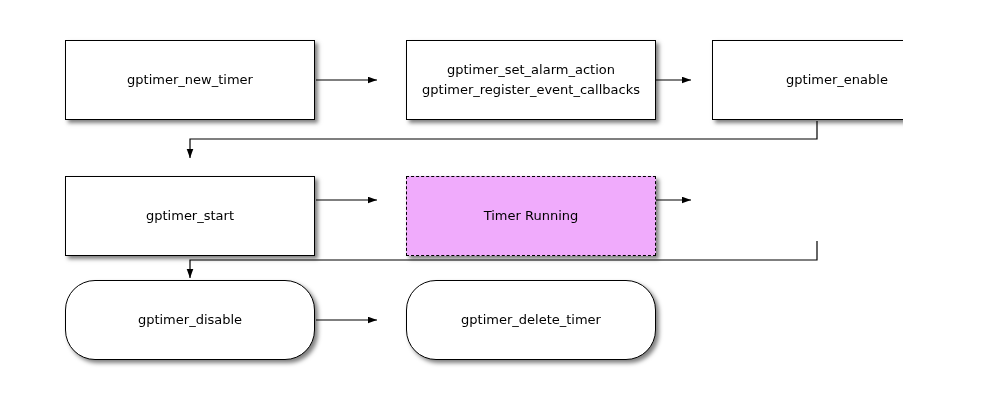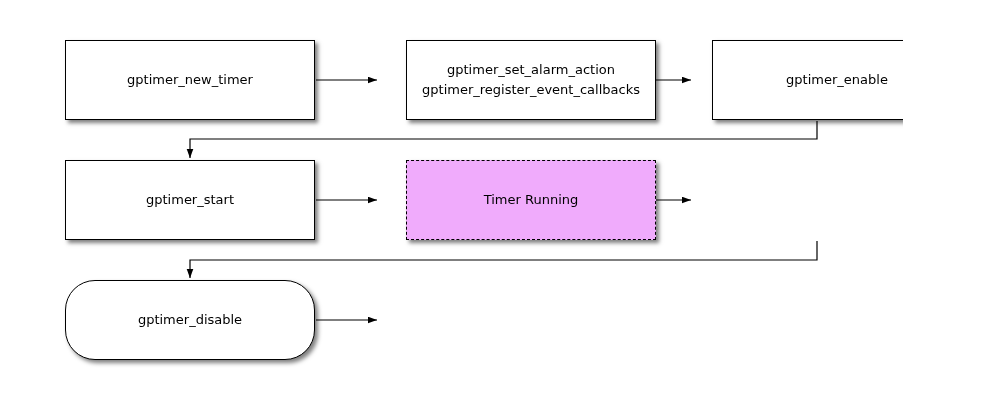"gptimer_start" .r2 { top: 160px -> 176px }
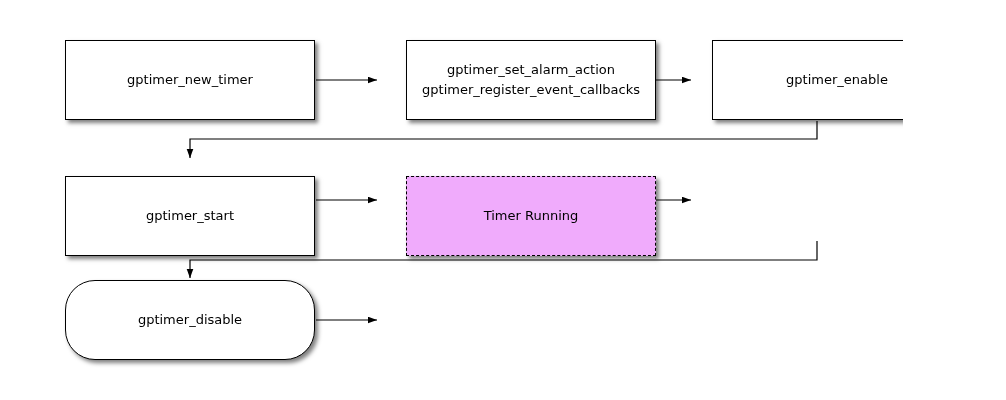"gptimer_delete_timer" div.node { html: none -> <div> <span>gptimer_delete_timer</span> </div> }
